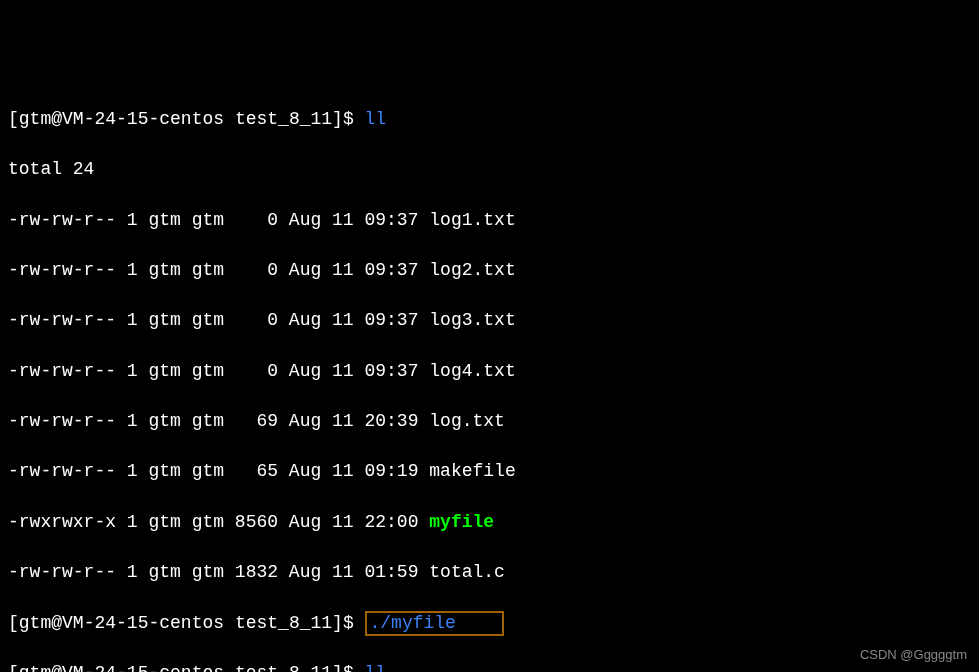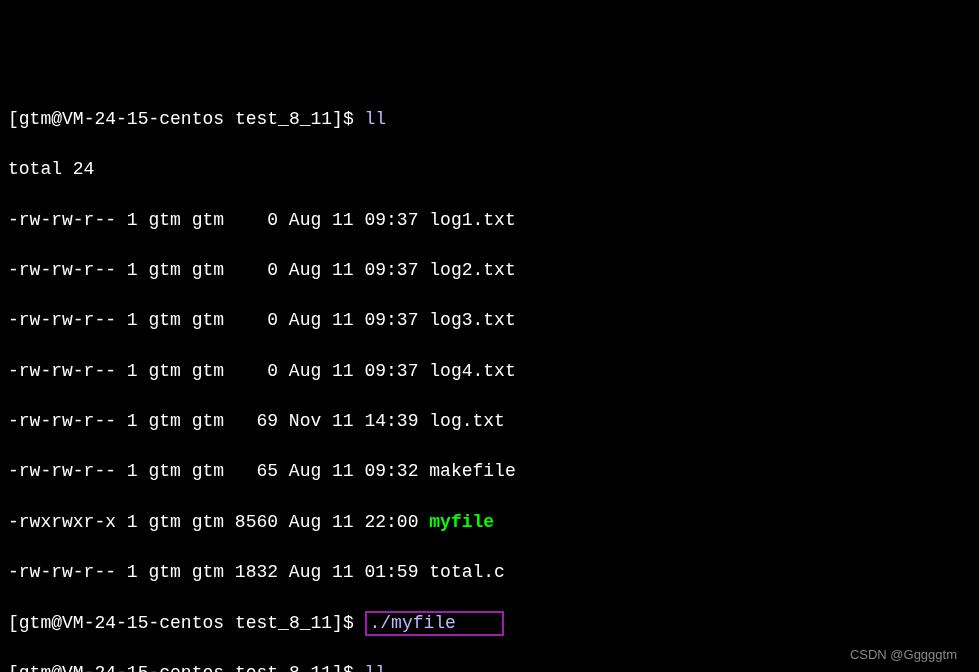"ll" .cmd { color: #c4b5fd -> #3b82f6 }
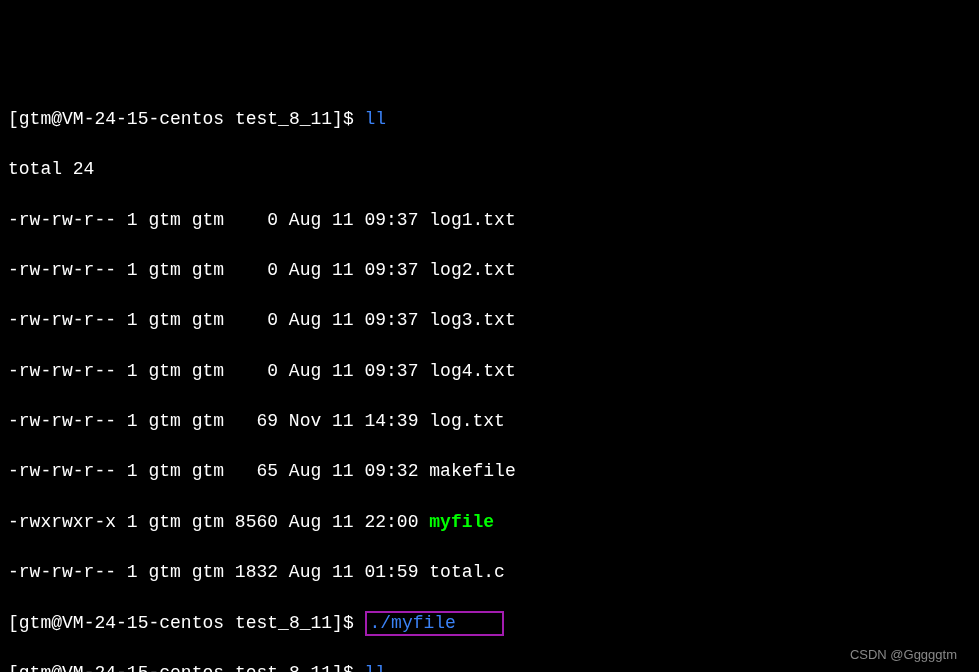"-rw-rw-r-- 1 gtm gtm 69" span { text: Nov 11 14:39 -> Aug 11 20:39 }
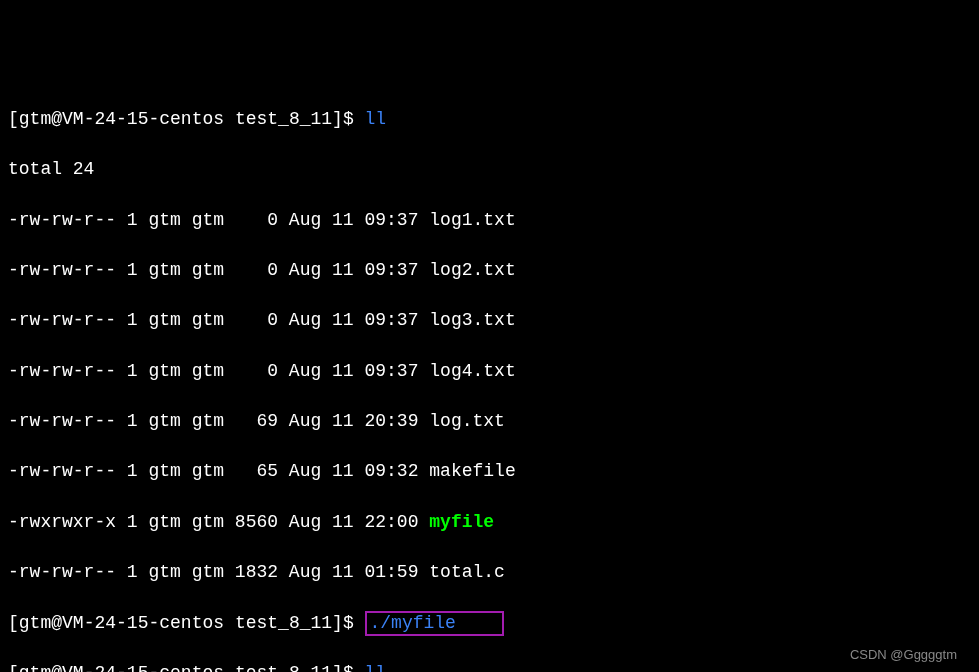"-rw-rw-r-- 1 gtm gtm 65" span { text: 09:32 -> 09:19 }
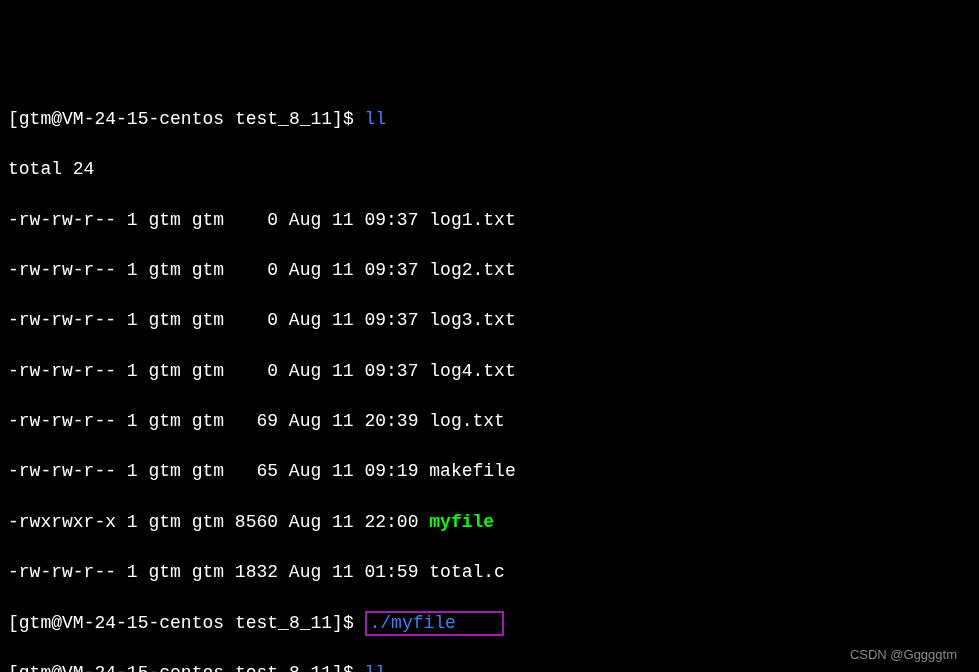"./myfile" .red-box { border: 2px solid #a21caf -> 2px solid #a16207 }
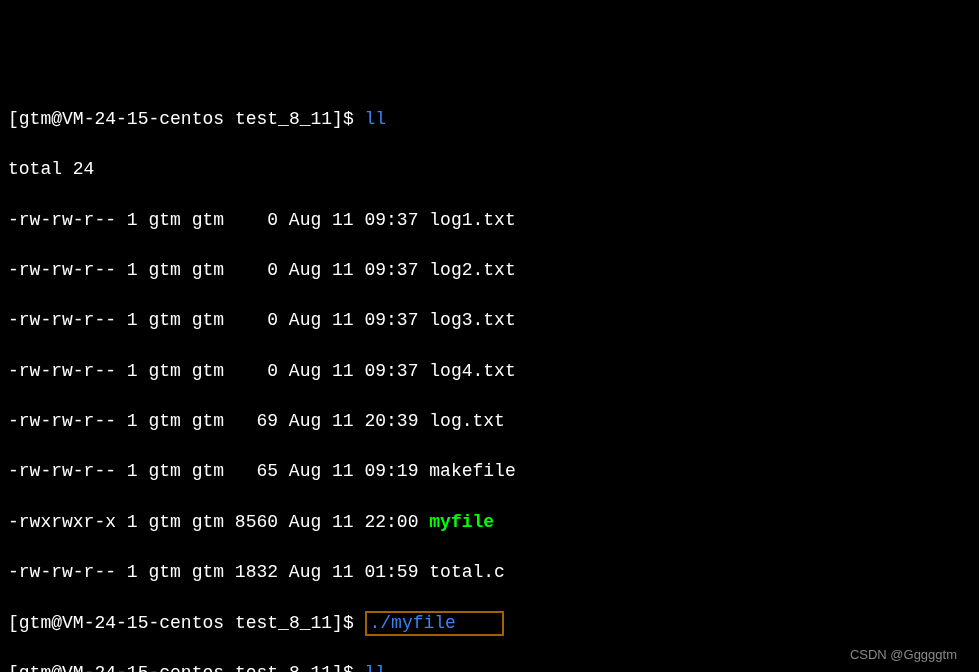"CSDN @Gggggtm" .watermark { right: 22px -> 12px }
